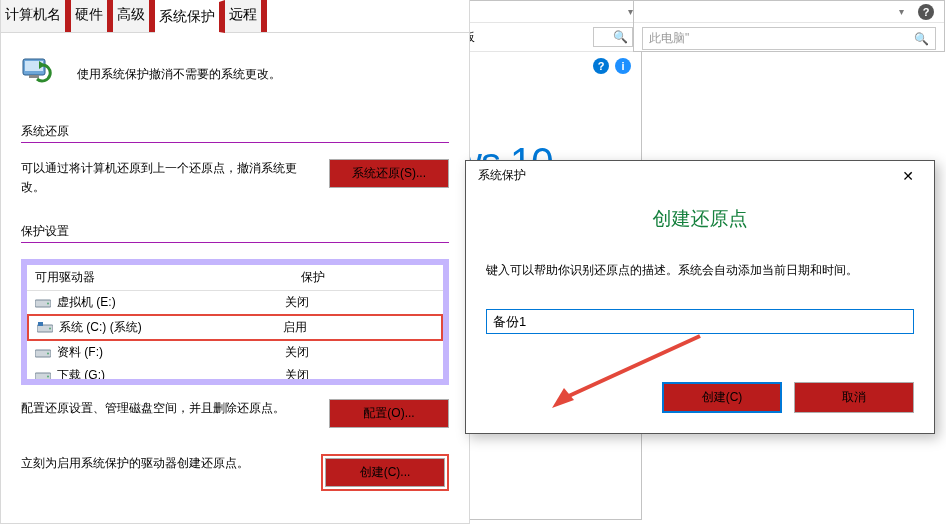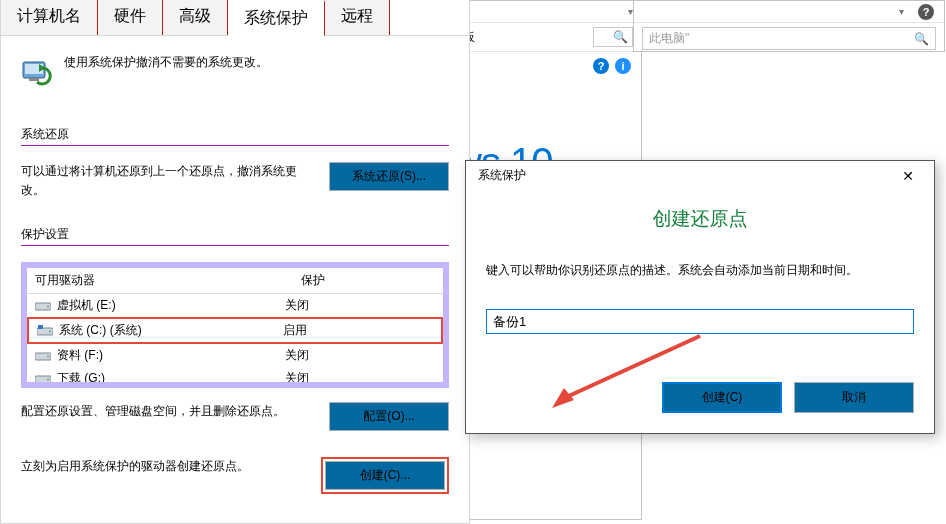"计算机名" .tab { border-right: 1px solid #b91c1c -> 6px solid #b91c1c; font-size: 16px -> 14px; padding: 6px 16px -> 6px 4px }
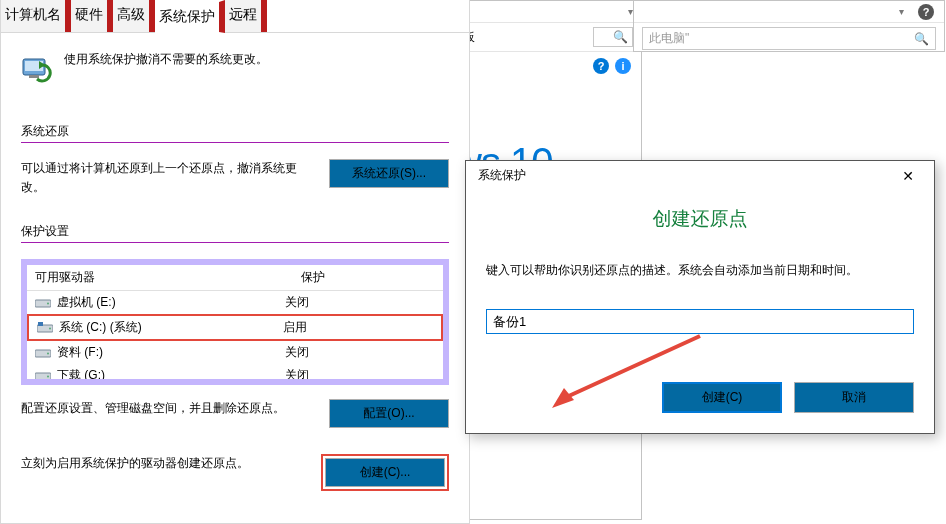"使用系统保护撤消不需要的系统更改。" .intro-row { align-items: flex-start -> flex-end; gap: 11px -> 24px }
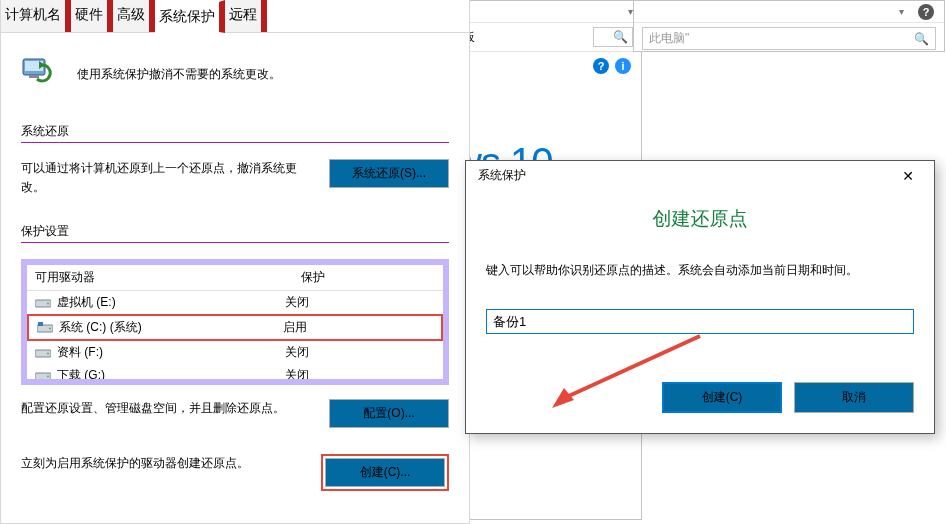"系统还原(S)..." .win-btn { background: #0369a1 -> #b91c1c }
